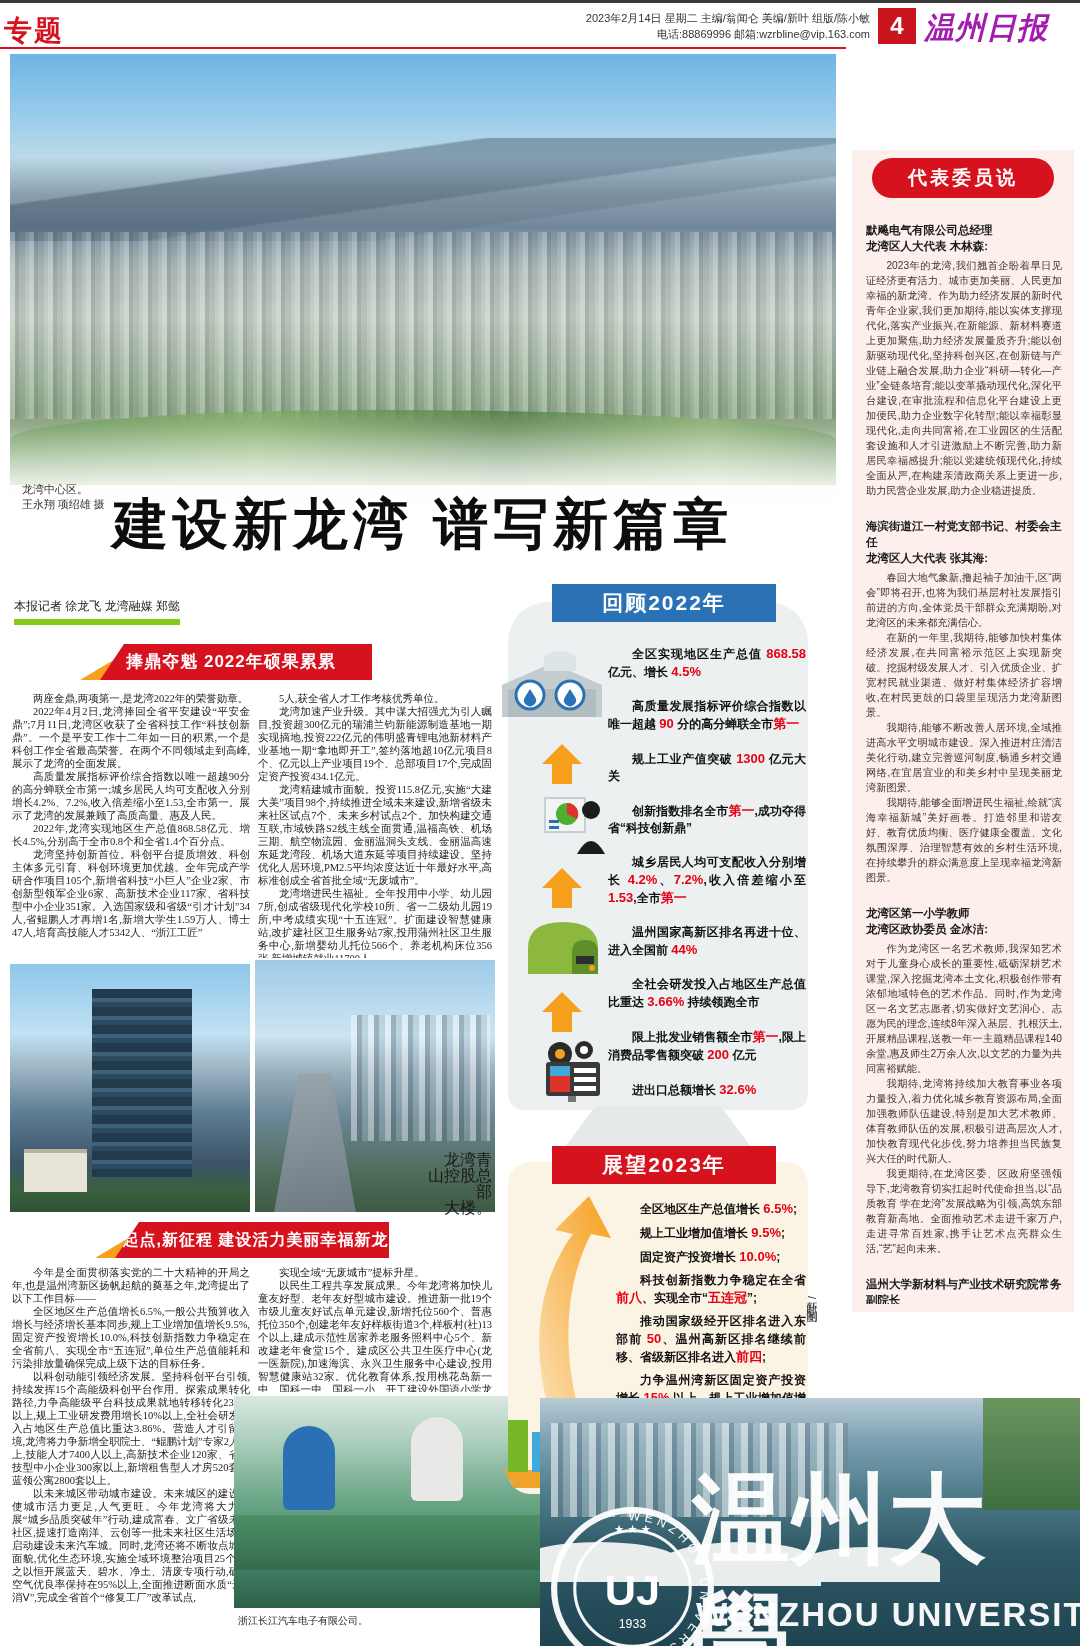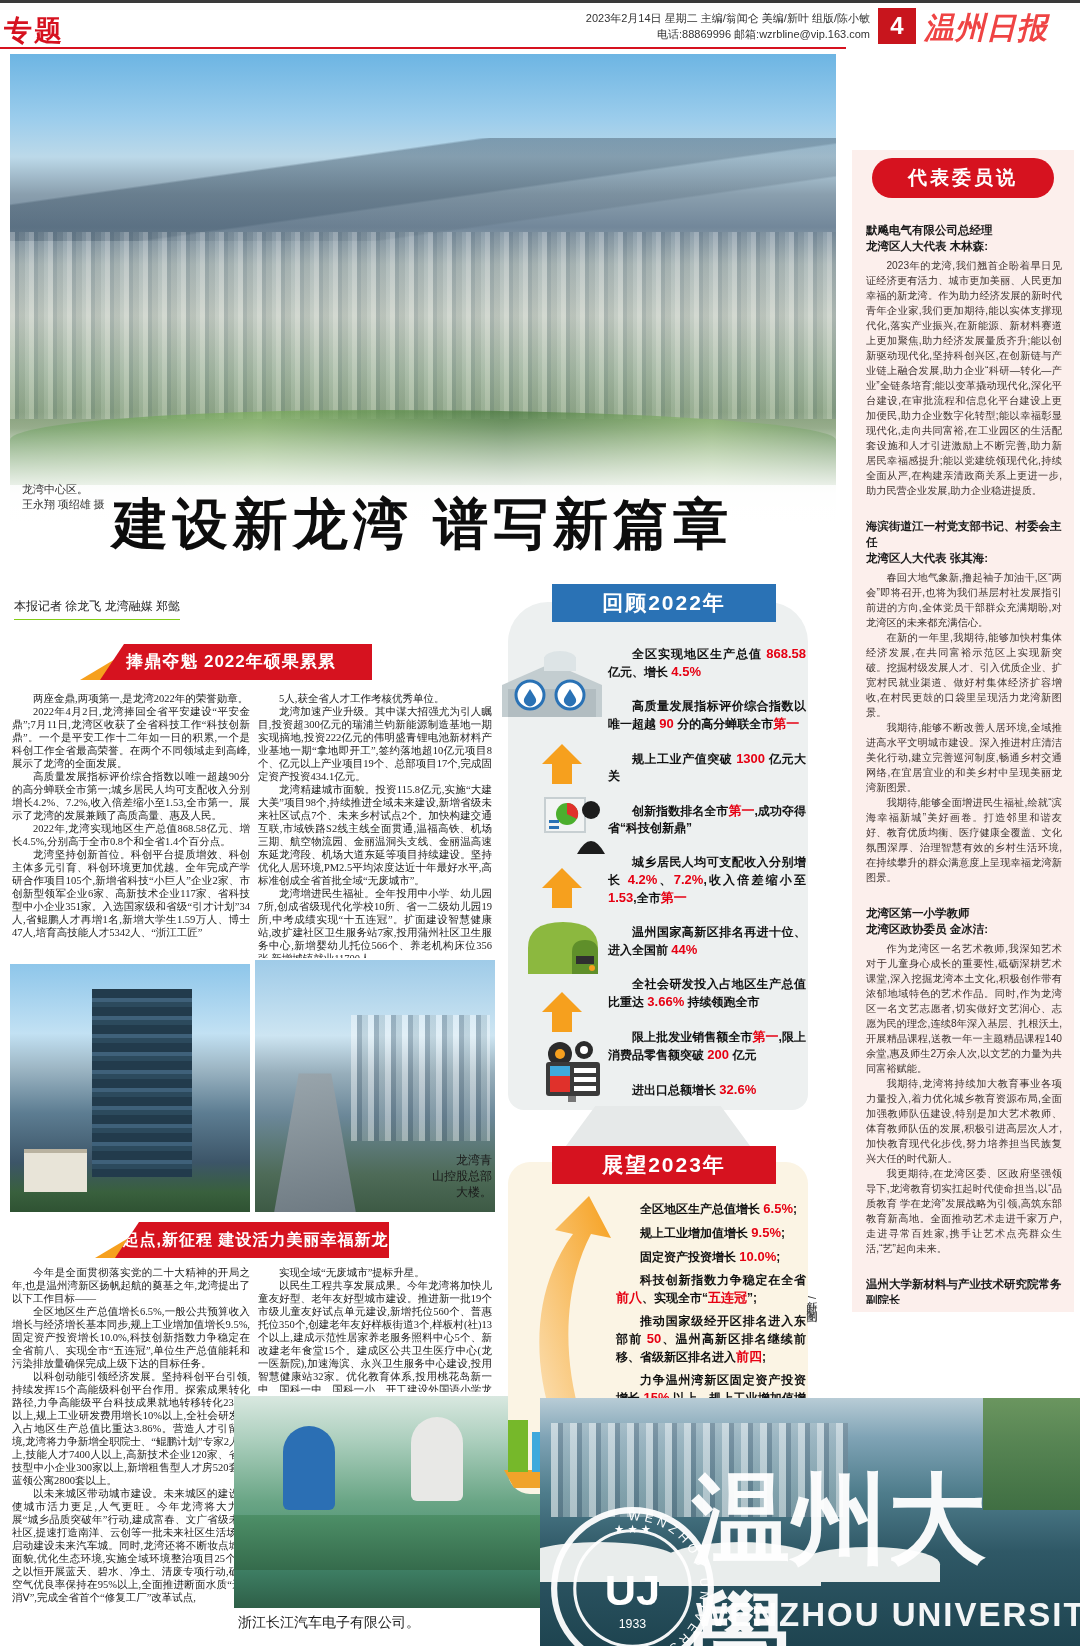"温州日报" .masthead { color: #ef4444 -> #a21caf }
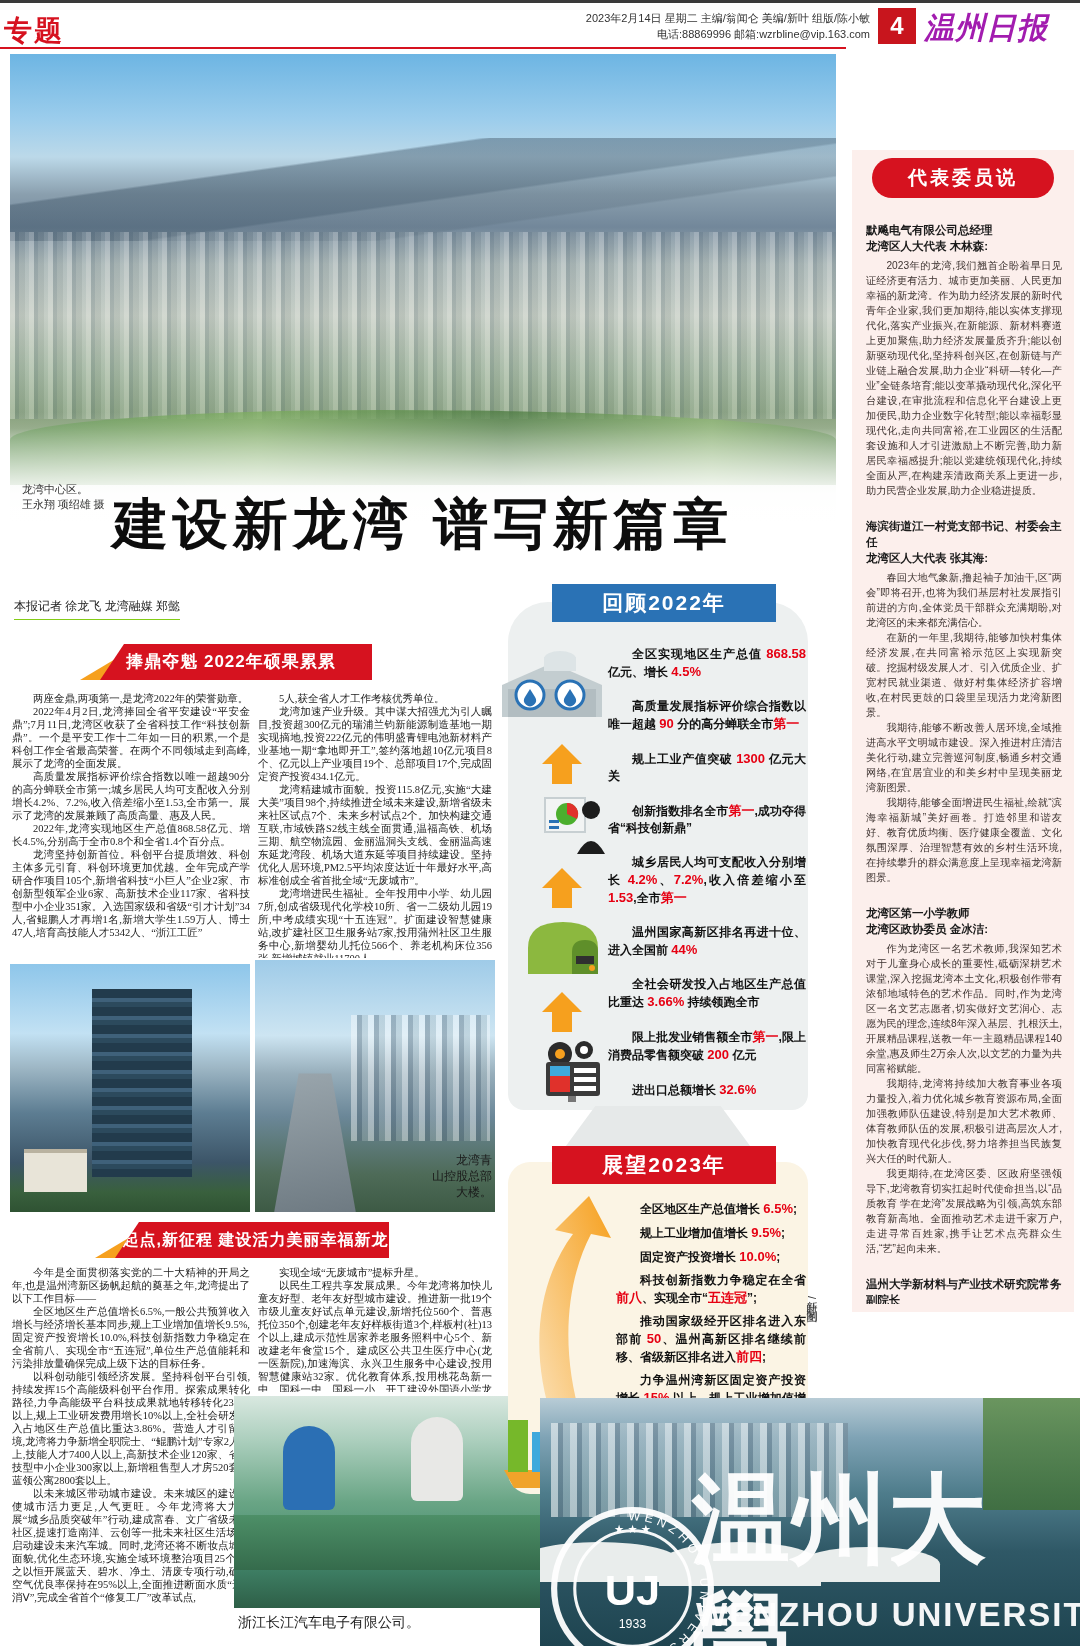"本报记者 徐龙飞 龙湾融媒 郑懿" .byline { border-bottom: 1px solid #84cc16 -> 6px solid #84cc16 }
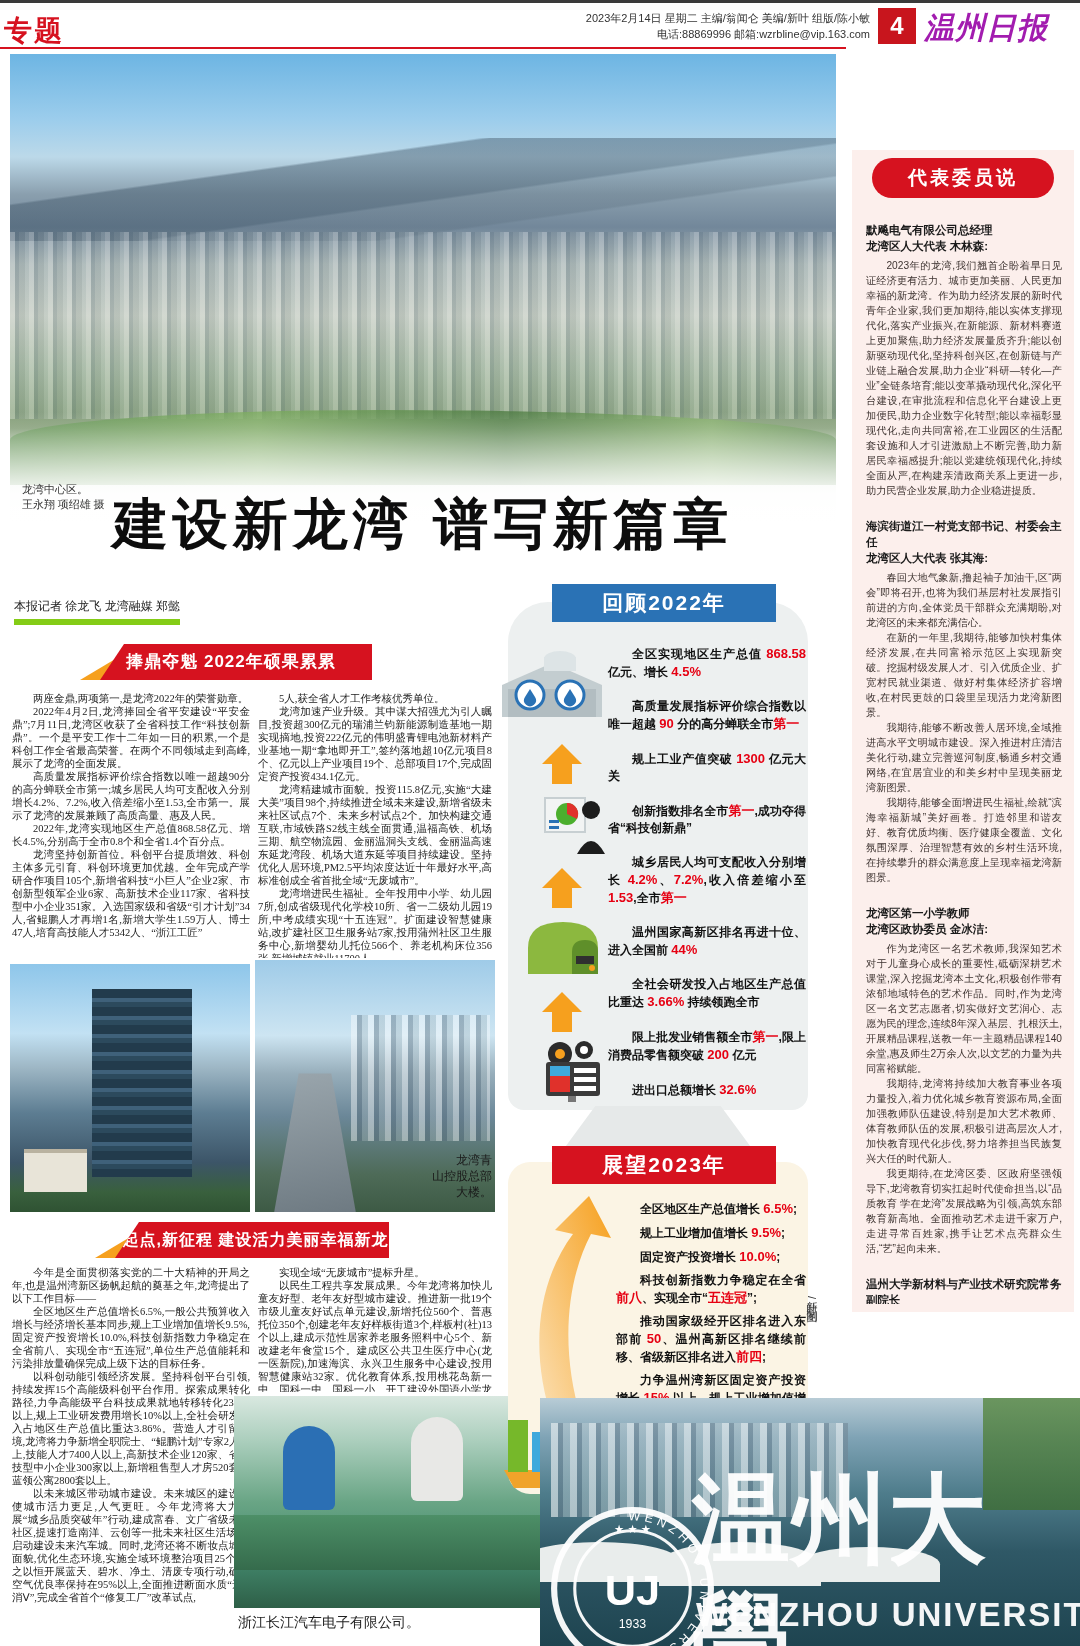"龙湾青" .mid-caption { font-size: 12px -> 16px }
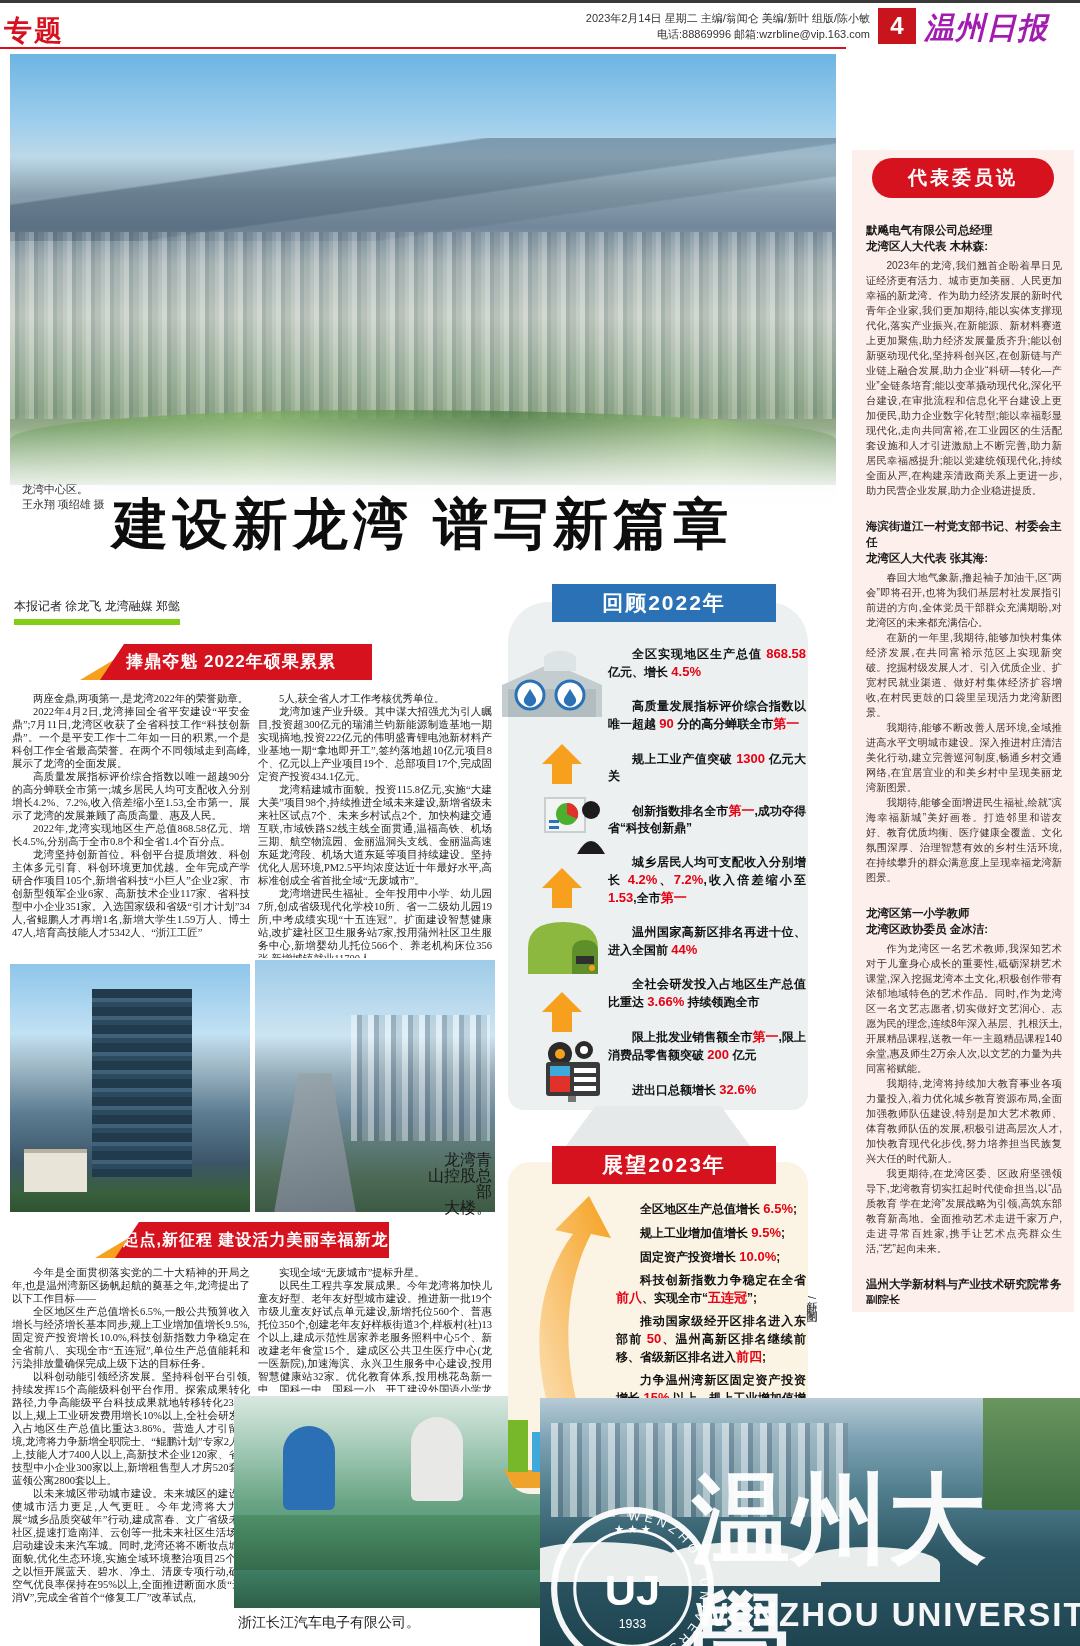"浙江长江汽车电子有限公司。" .factory-caption { font-size: 14px -> 10px }
